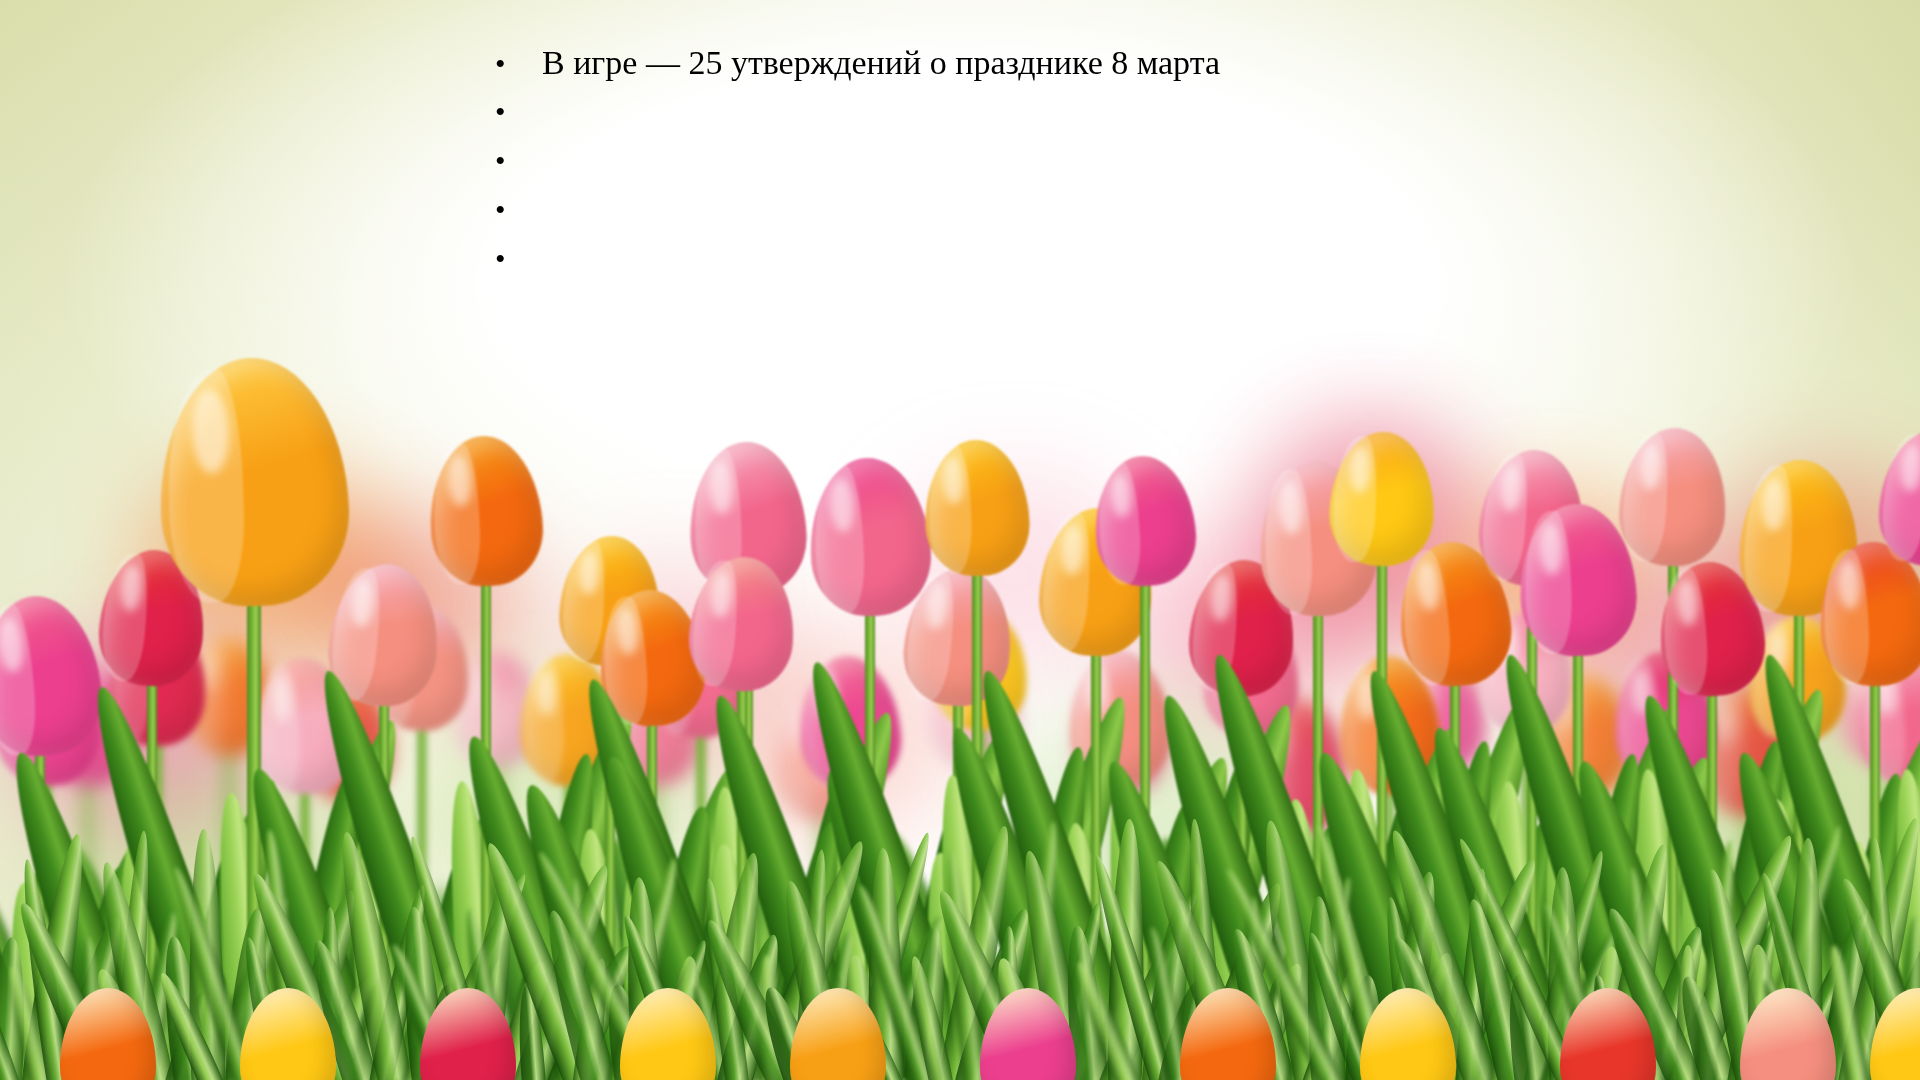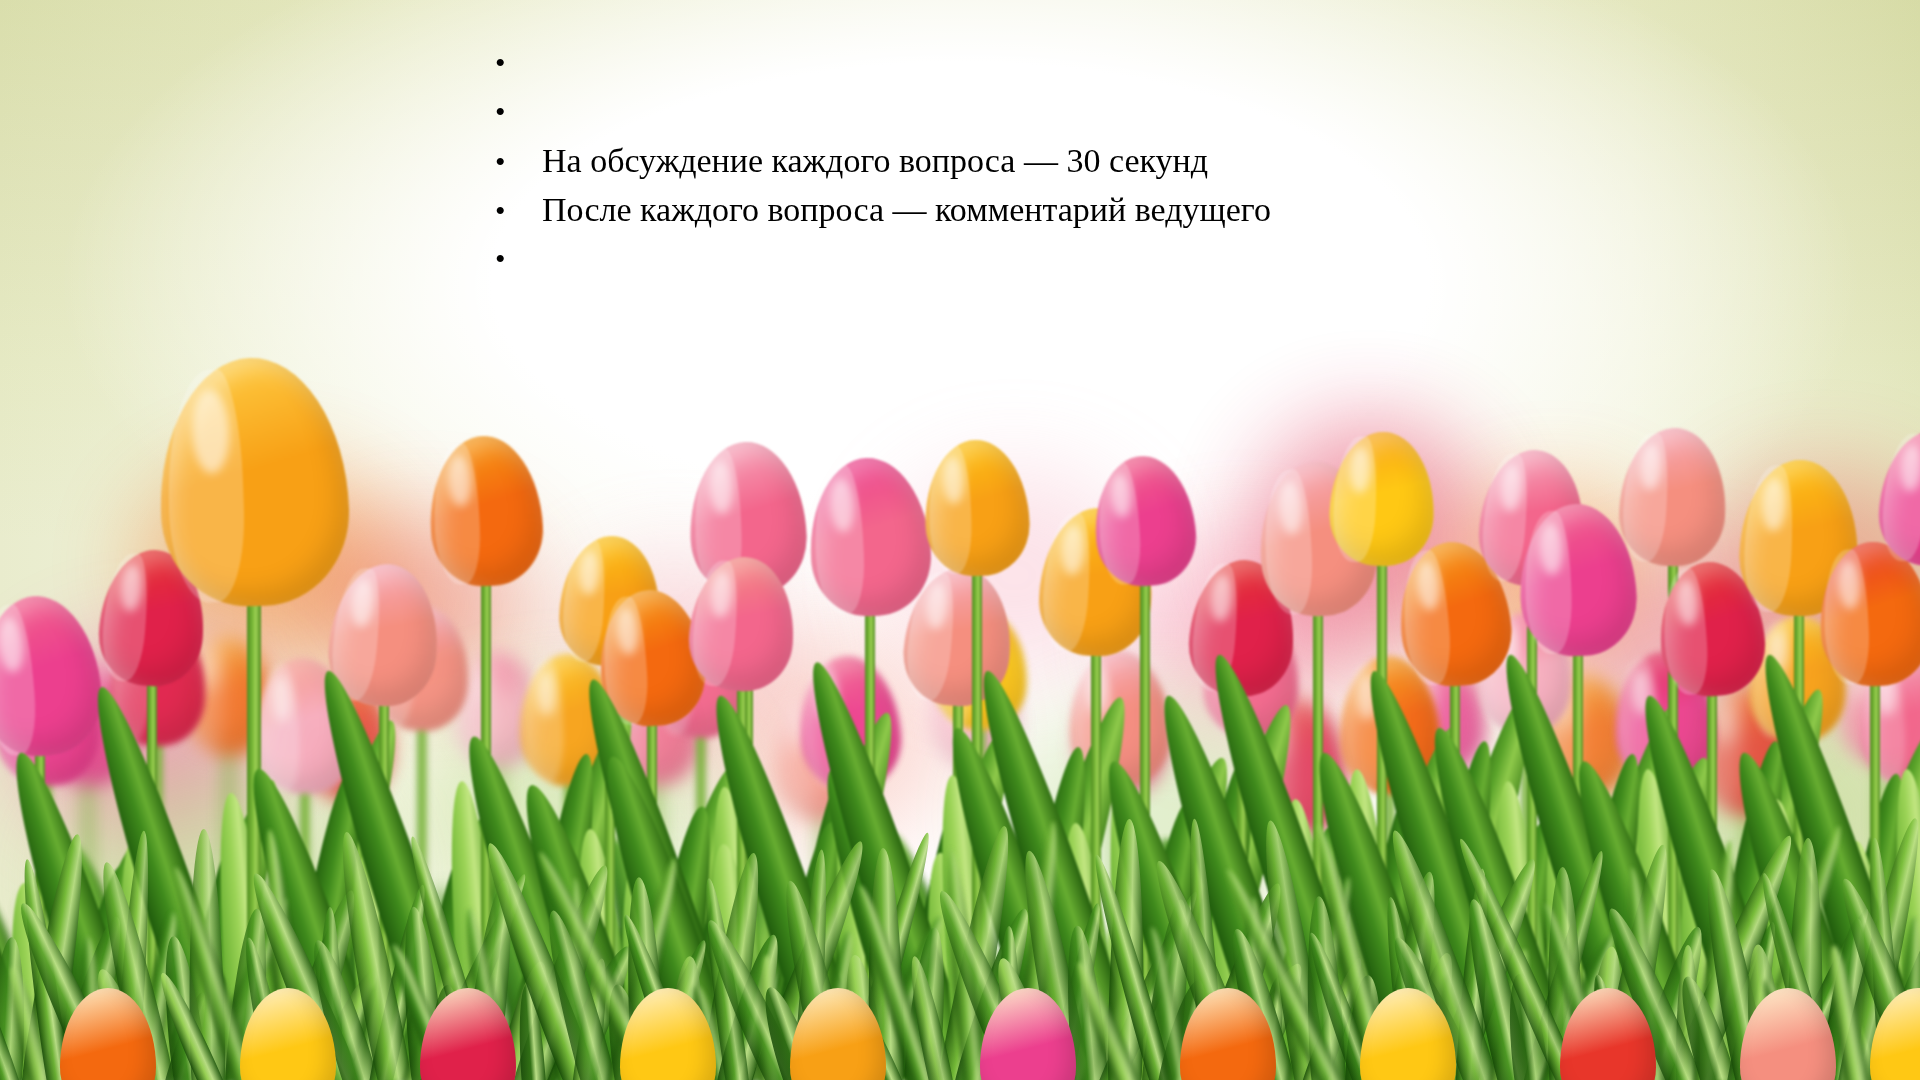"В игре — 25 утверждений" span.bullet-text { html: none -> <span>В игре — 25 утверждений о празднике 8 марта</span> }
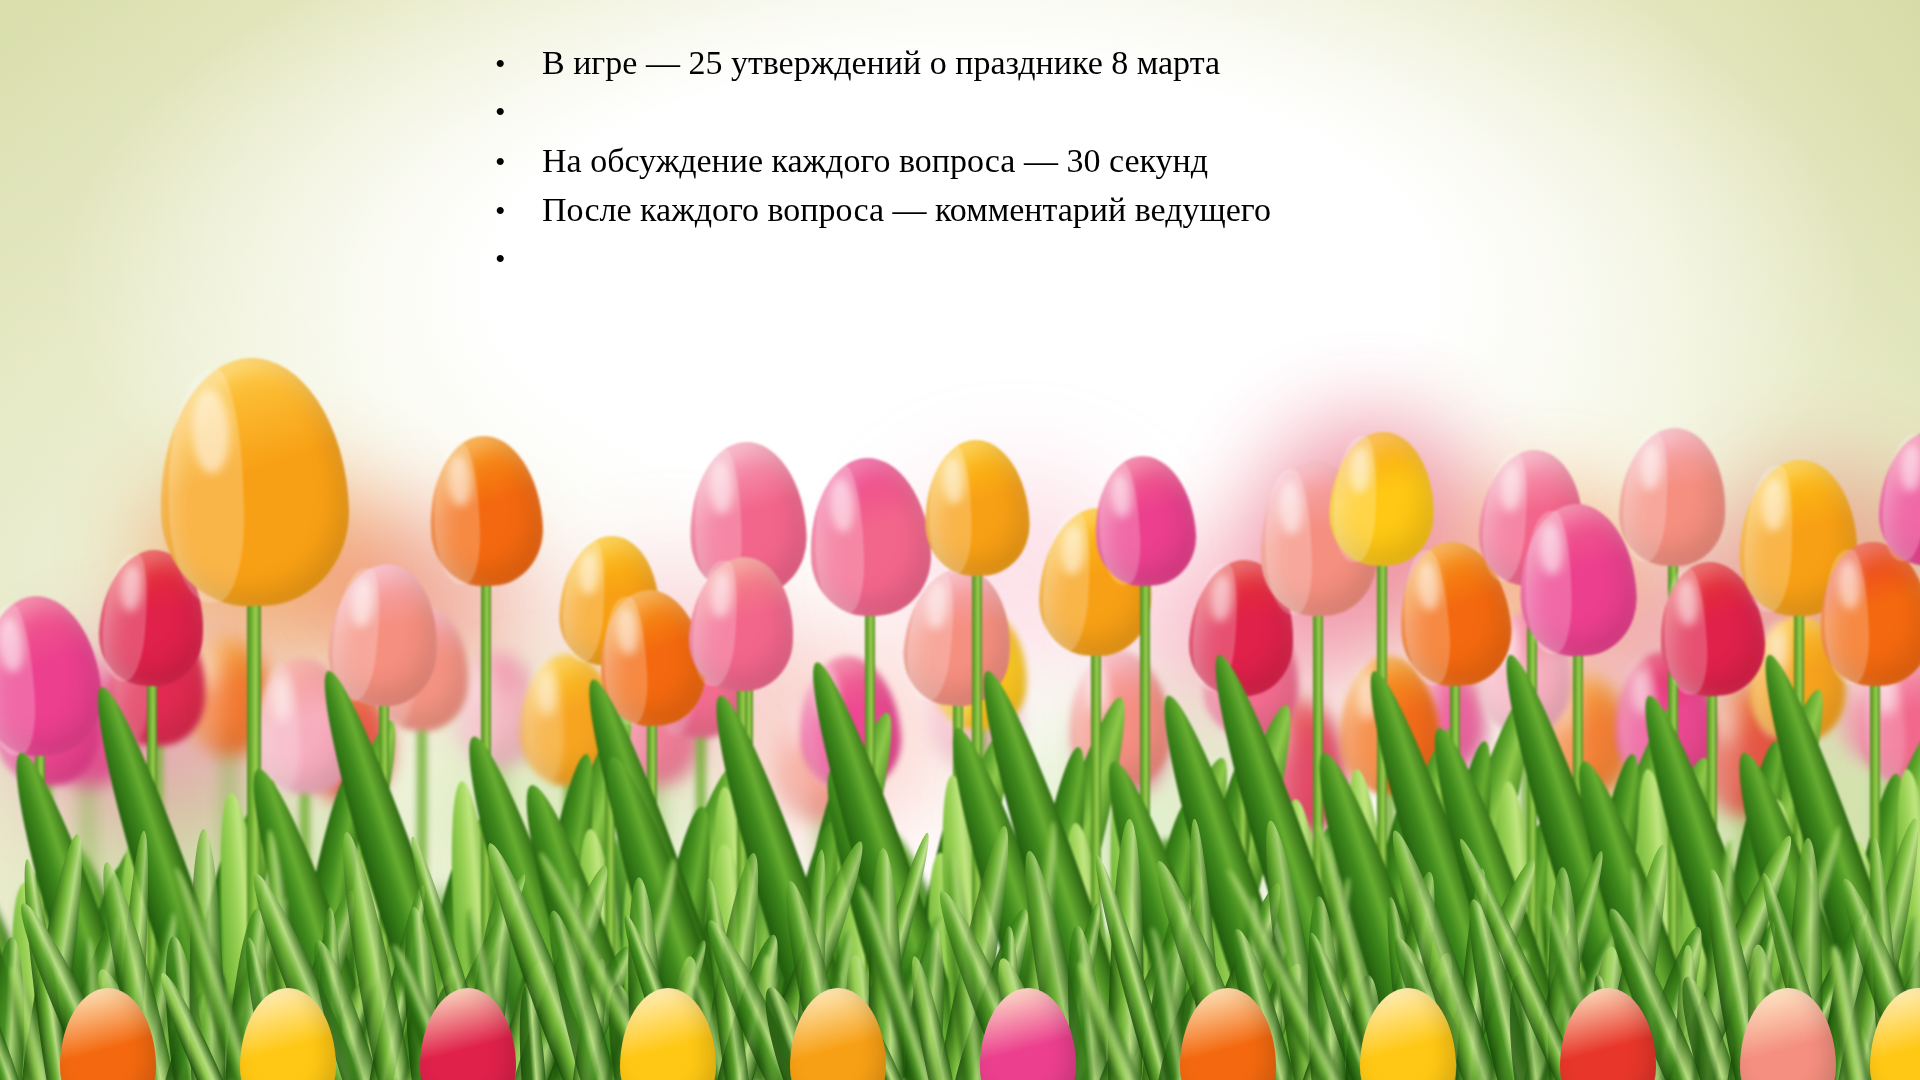"На обсуждение каждого вопроса —" span.bullet-text { html: <span>На обсуждение каждого вопроса — 30 секунд</span> -> none }
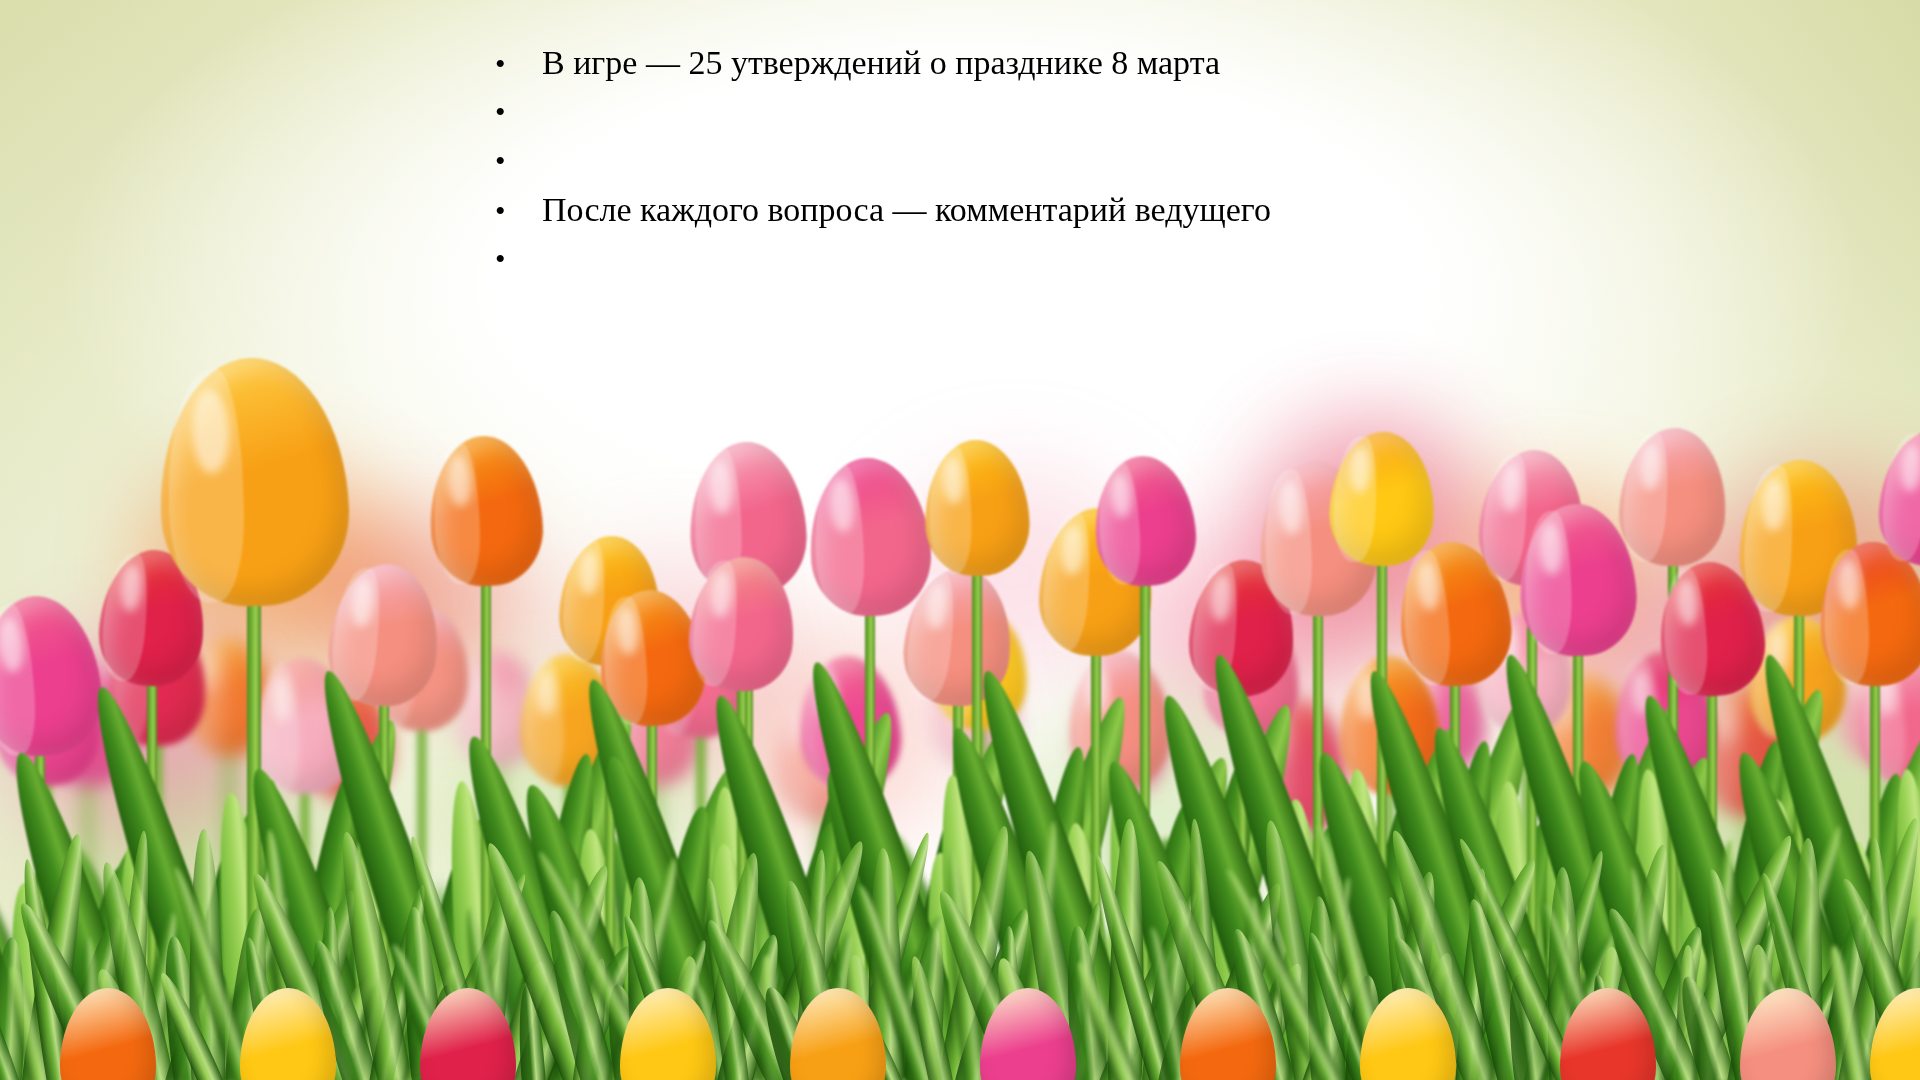"После каждого вопроса — комментарий" span.bullet-text { html: <span>После каждого вопроса — комментарий ведущего</span> -> none }
